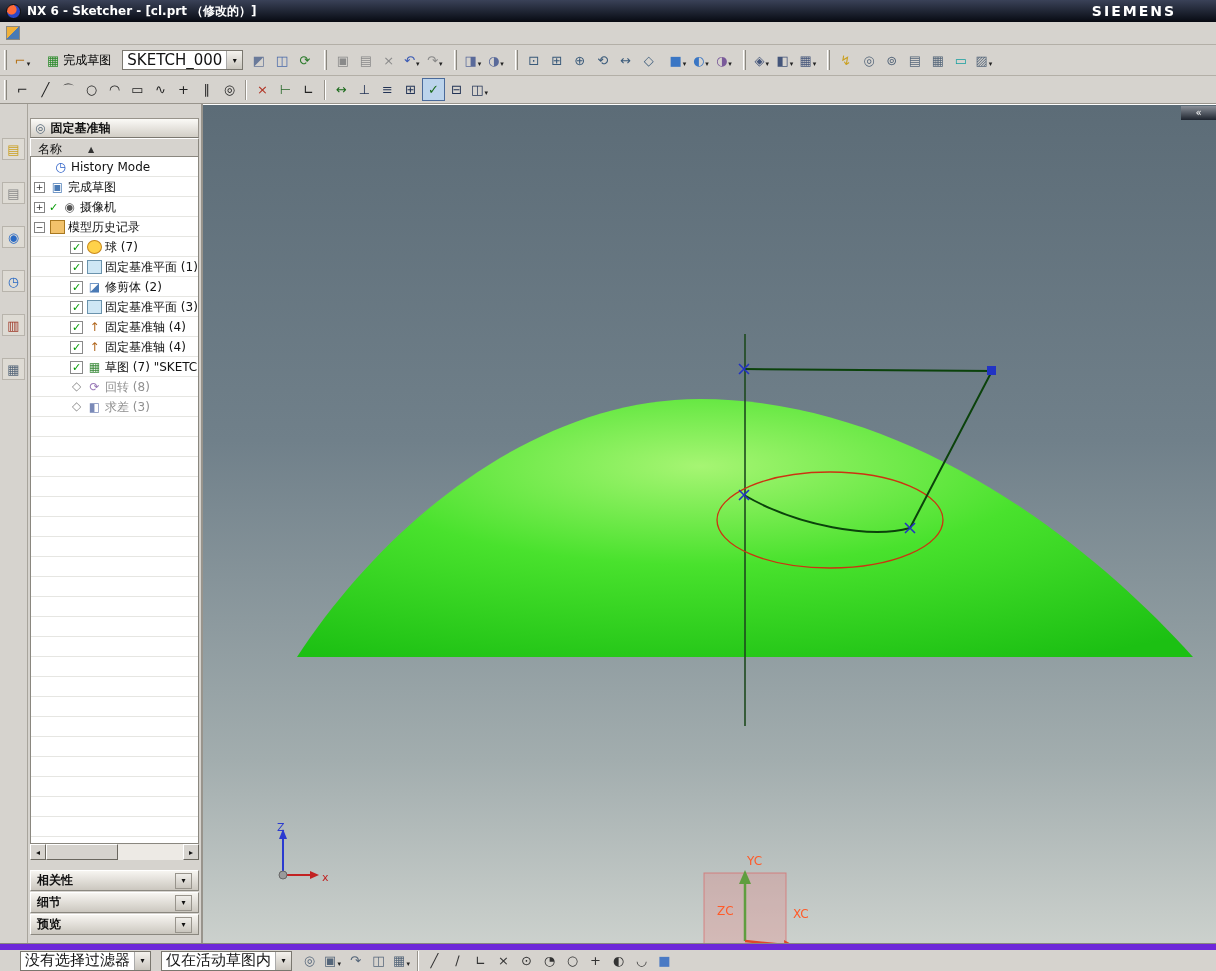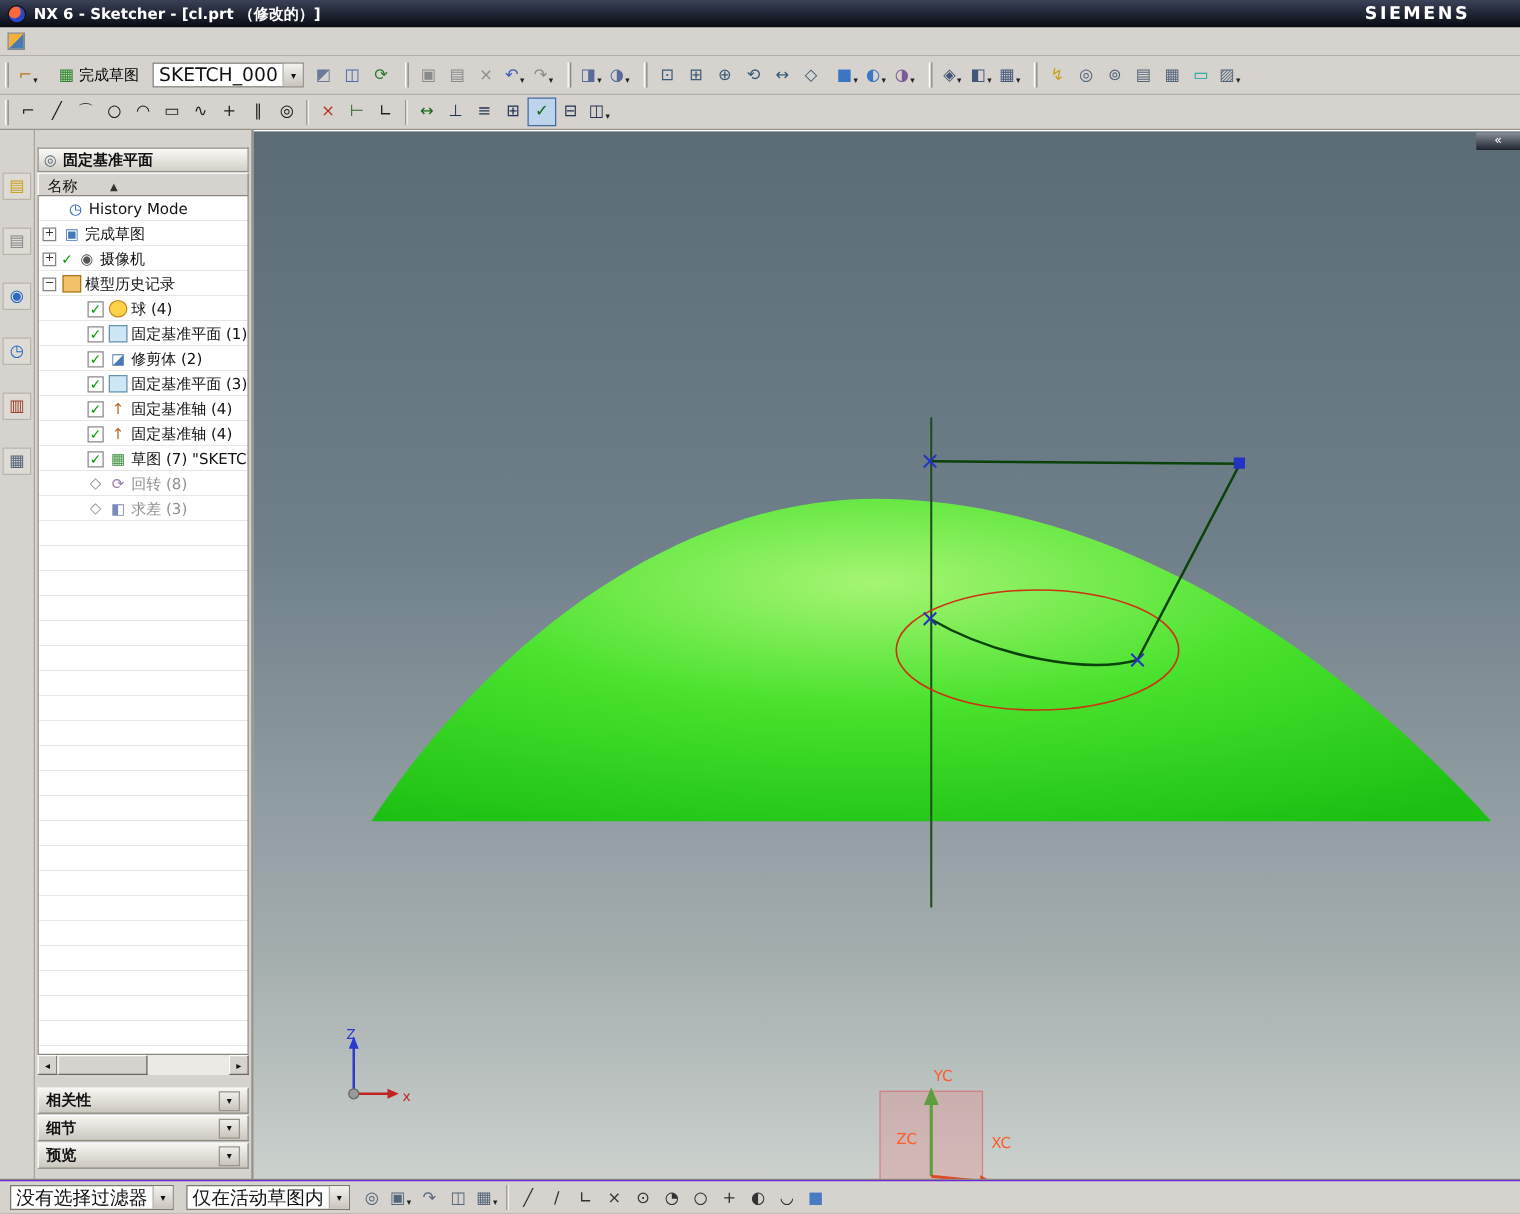"固定基准平面" span { text: 平面 -> 轴 }
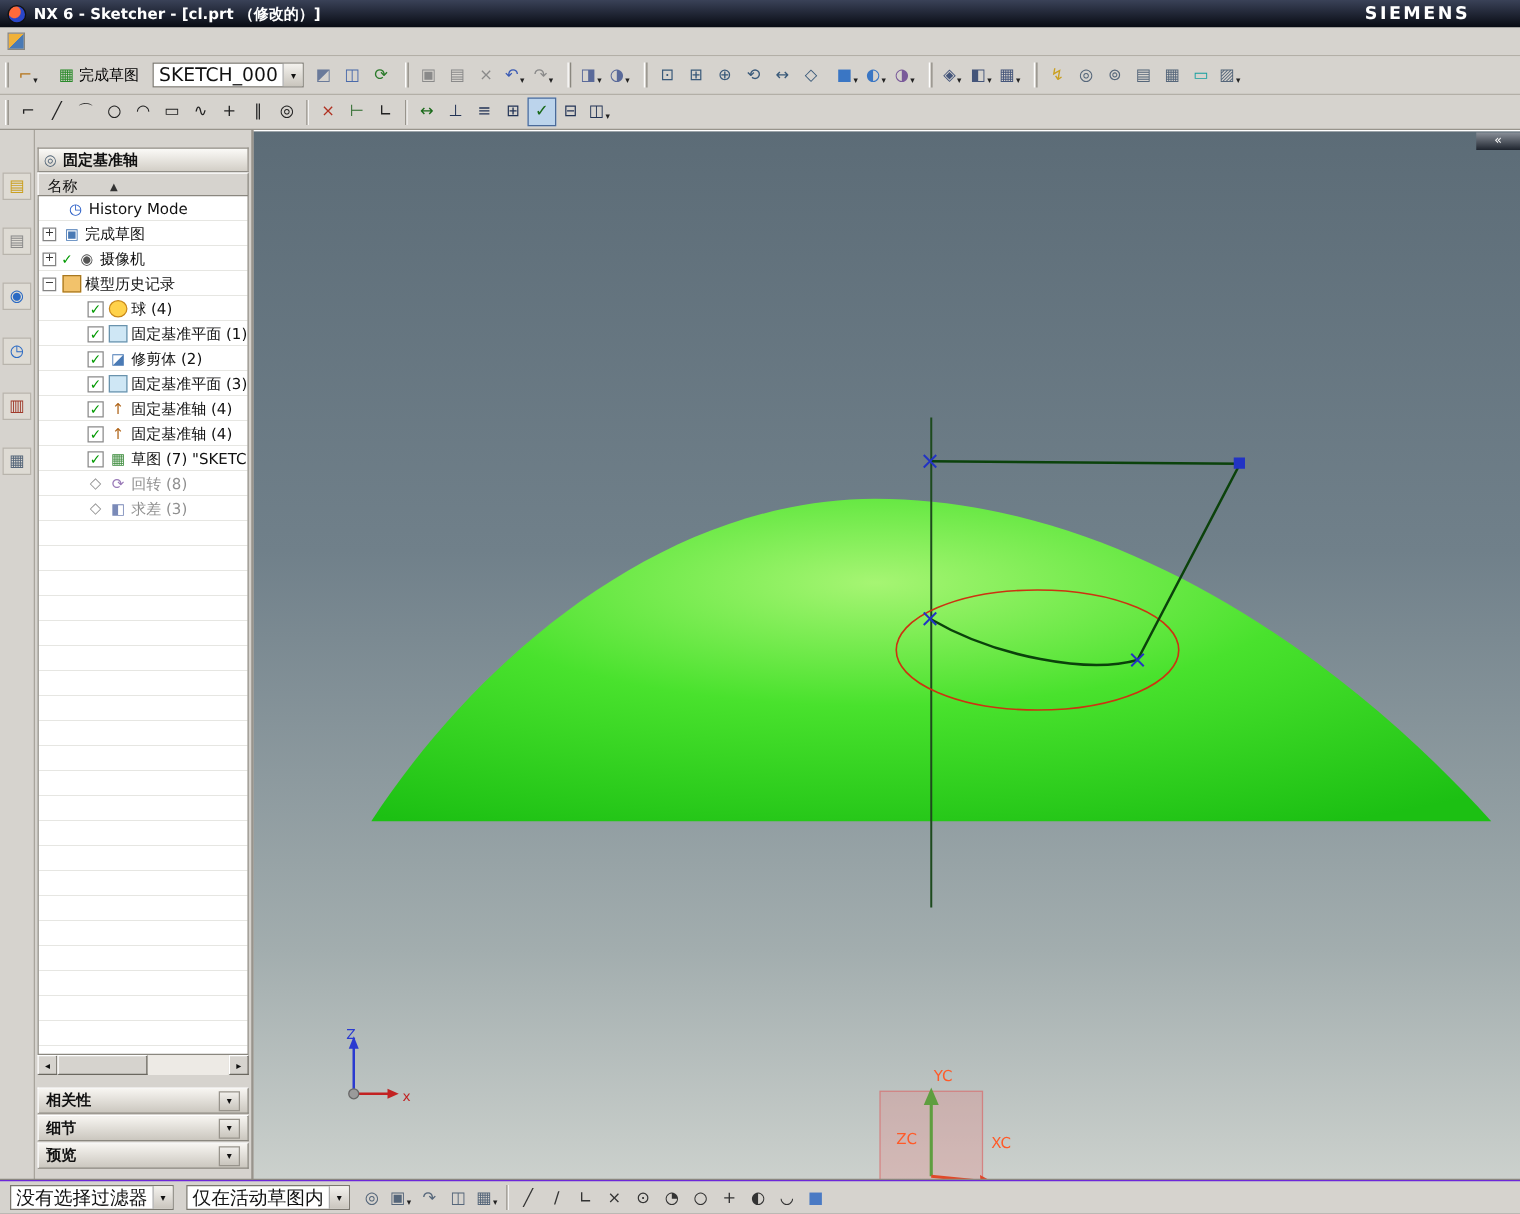"球 (4)" span.lbl { text: 4 -> 7 }
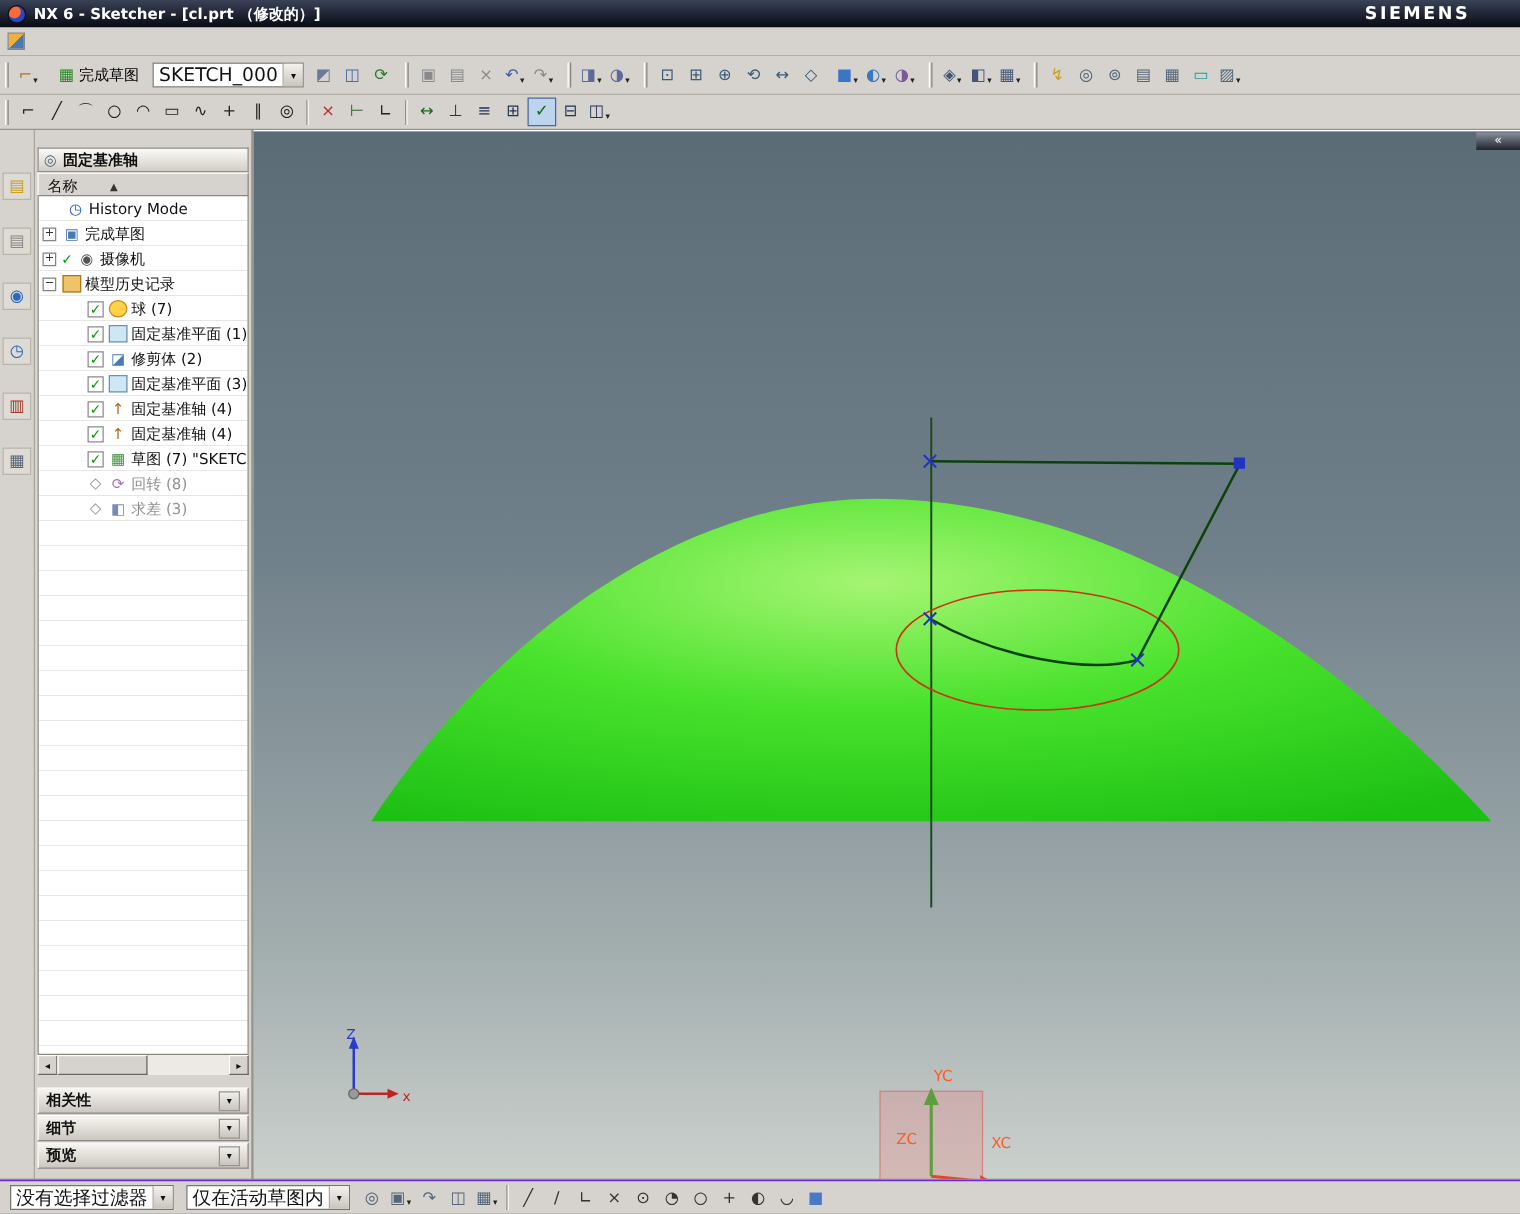"没有选择过滤器" .statusbar { border-top: 1px solid #6d28d9 -> 6px solid #6d28d9; padding: 0 4px -> 0 16px }
